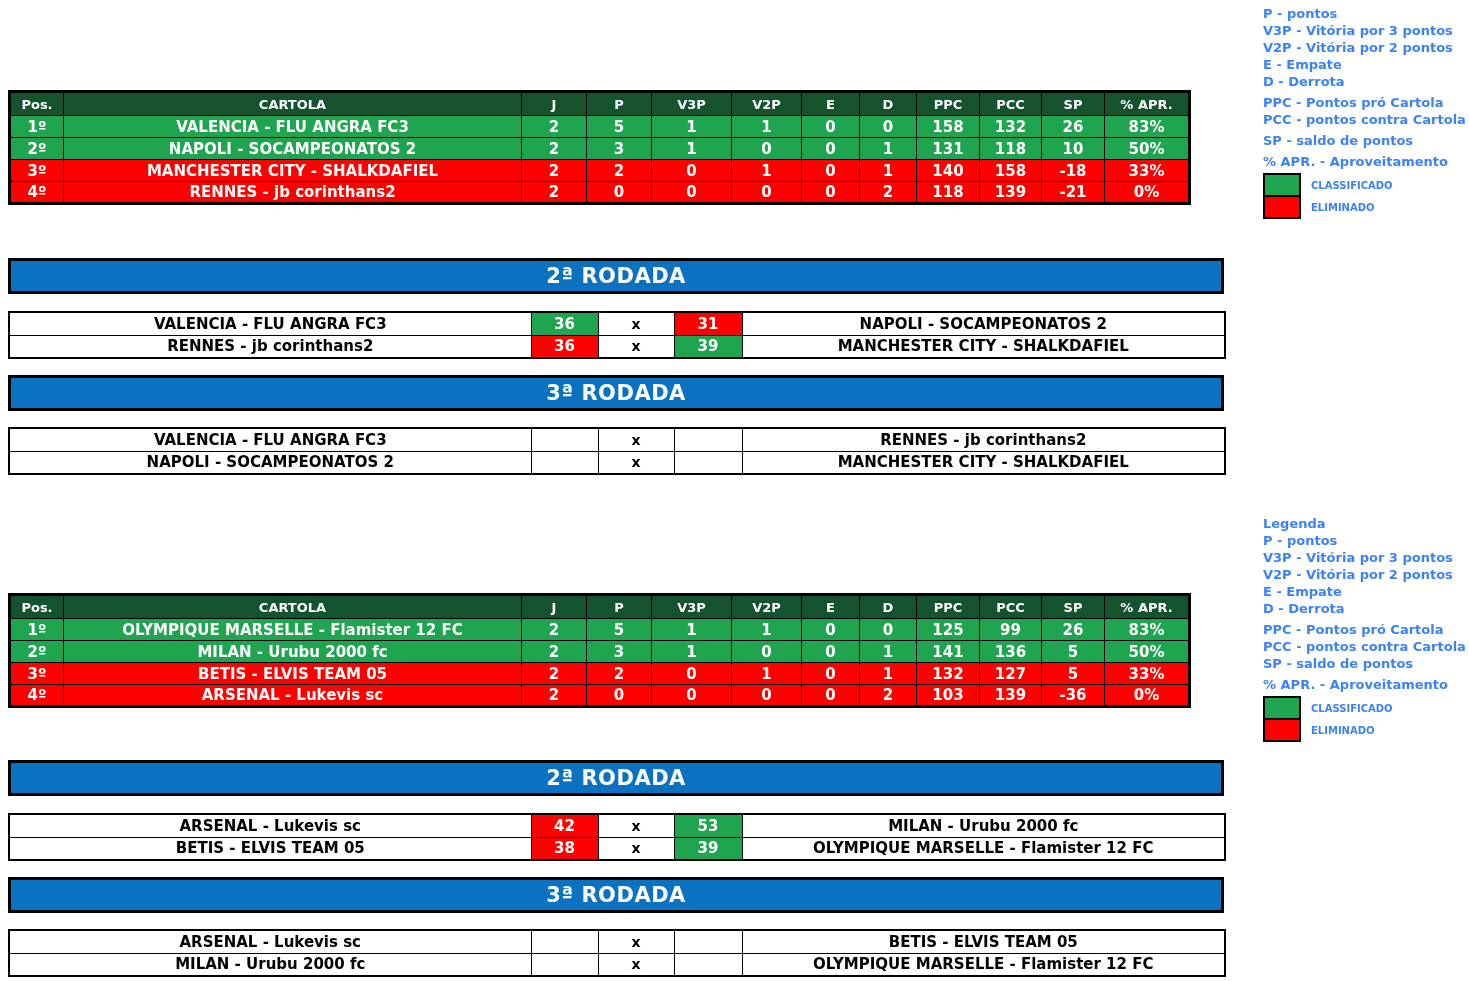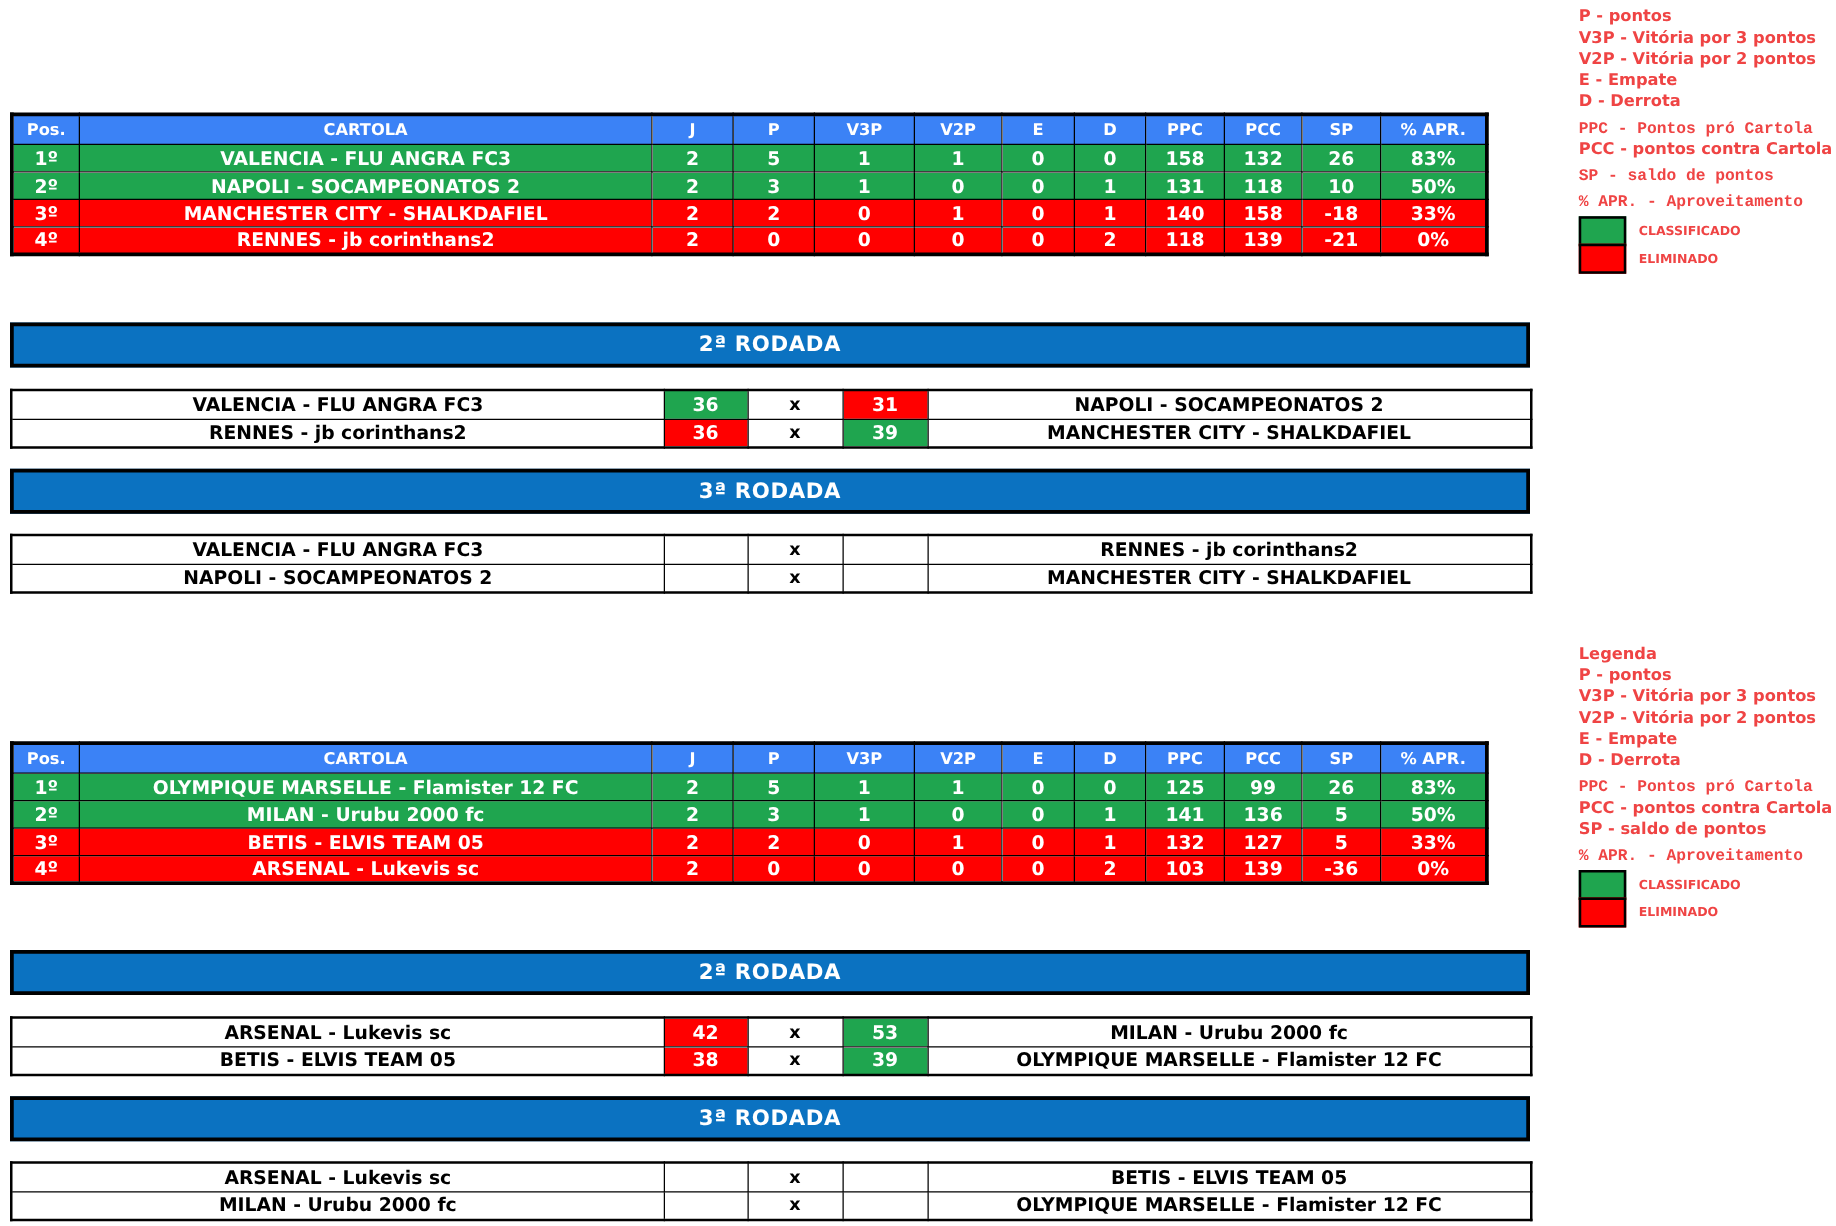"P - pontos" .legend { color: #ef4444 -> #3b82f6 }
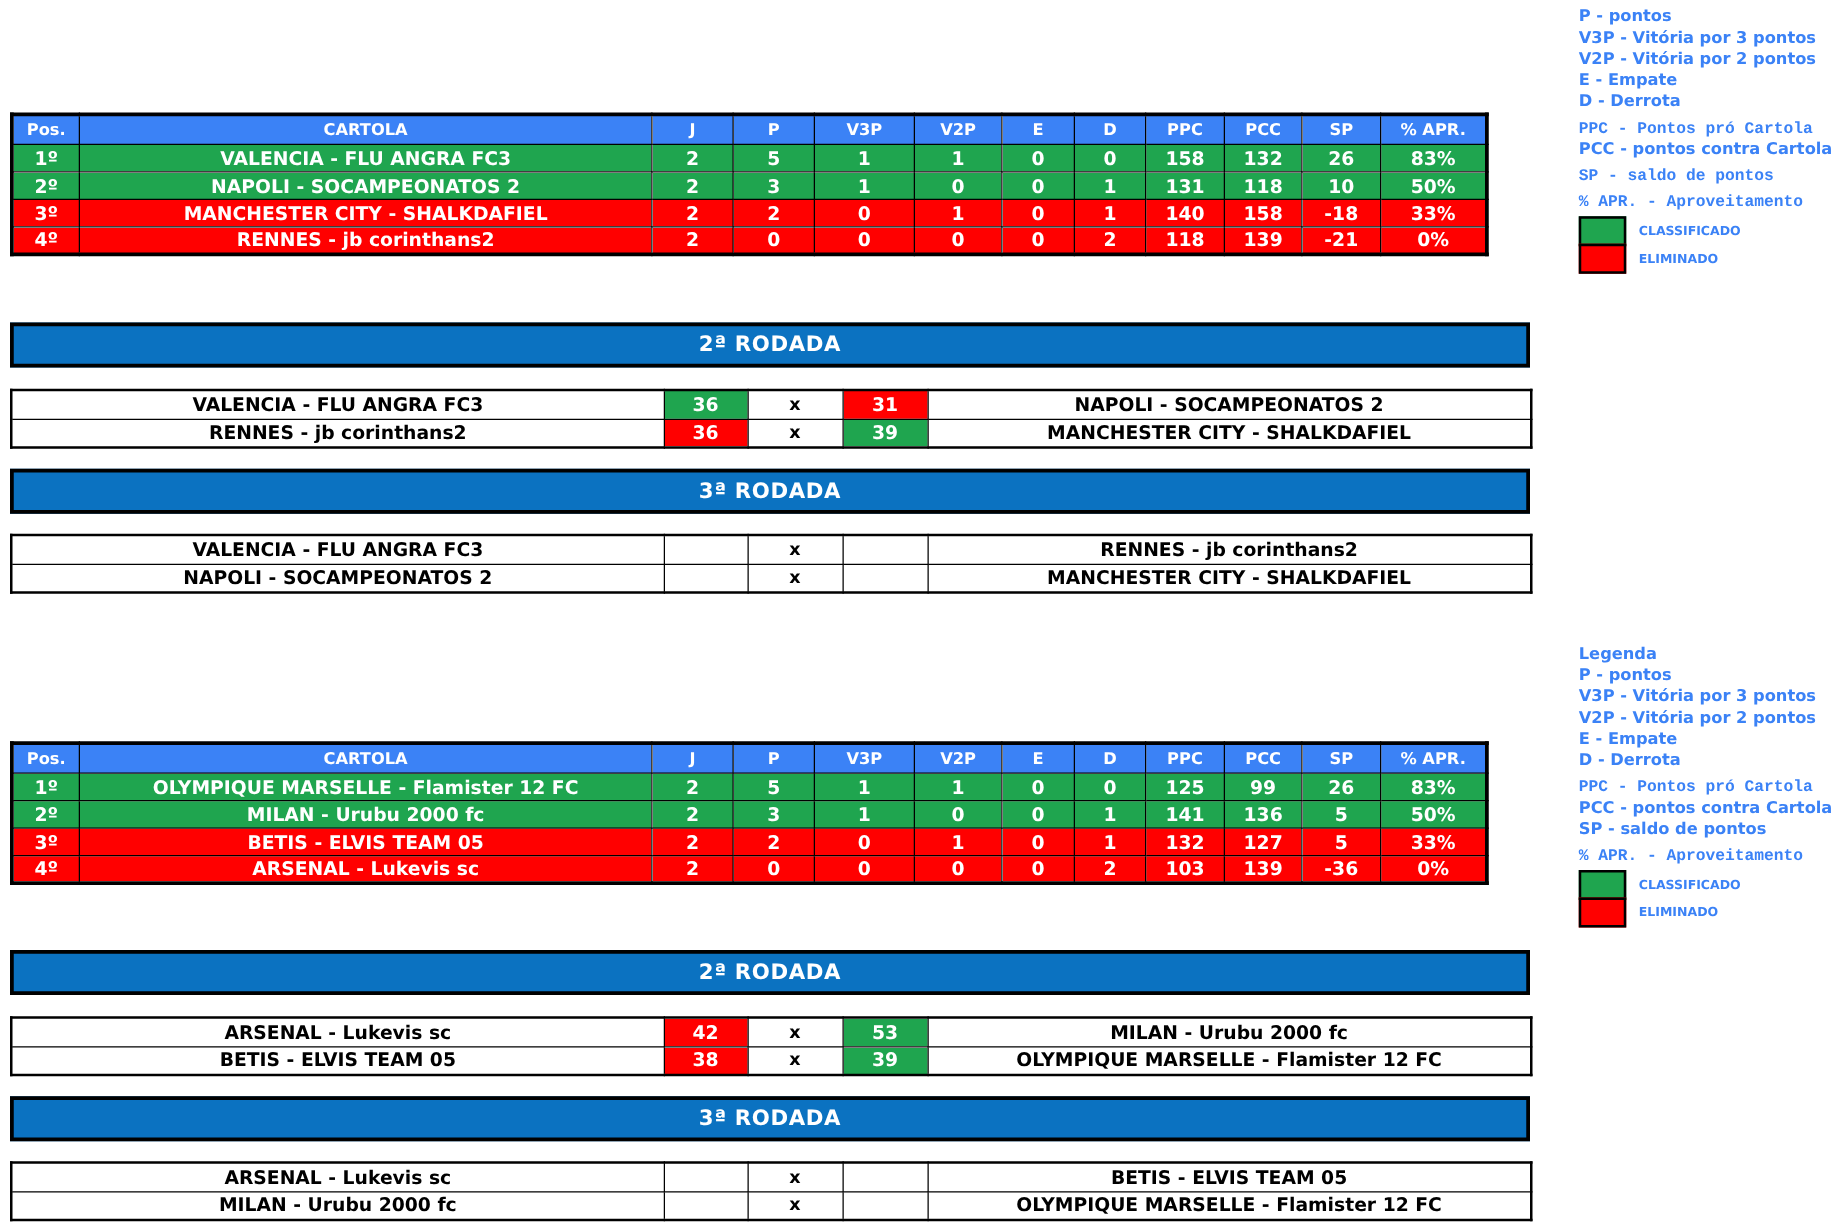"Pos." .standings .colhead td { background: #3b82f6 -> #14532d }
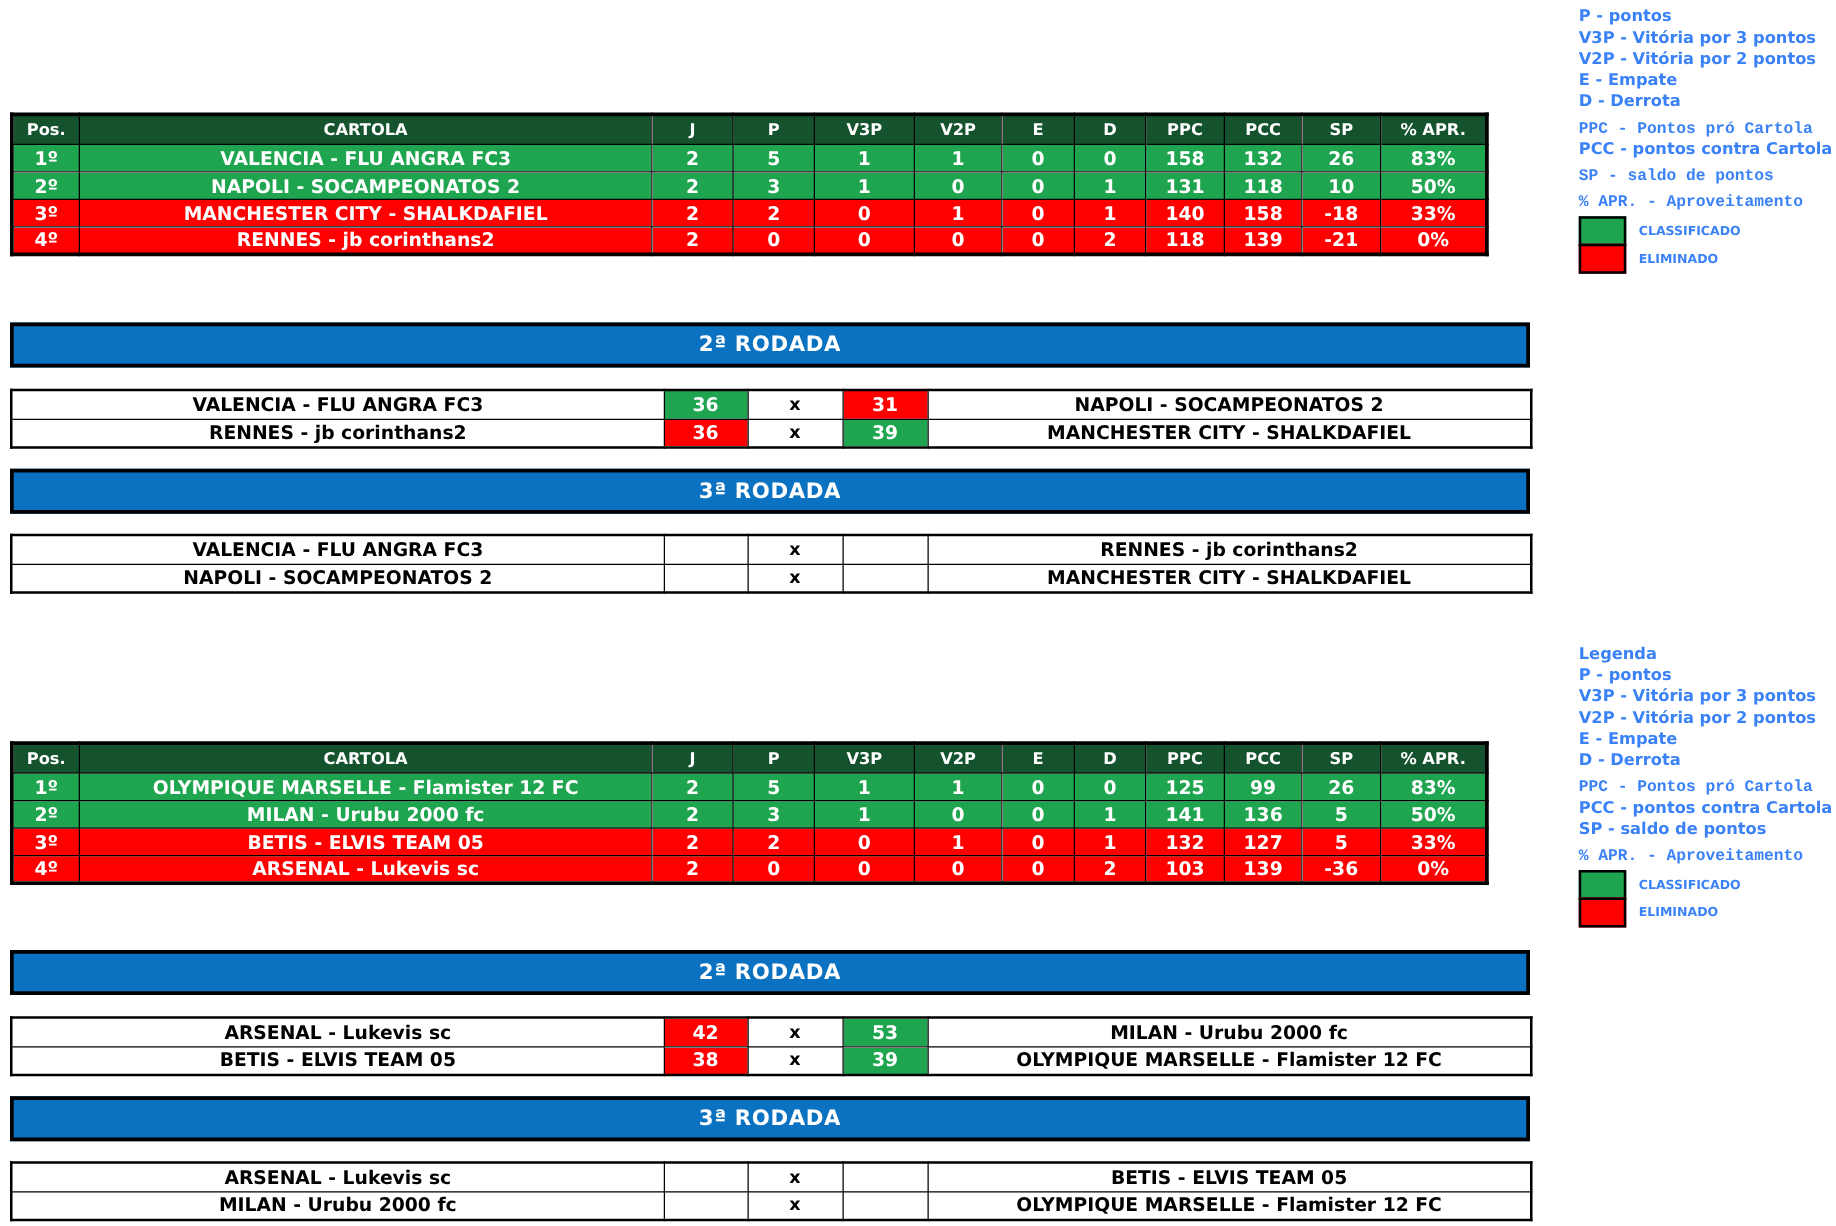"PPC - Pontos pró Cartola" .legend .line.gap { font-family: Liberation Mono, monospace -> none }
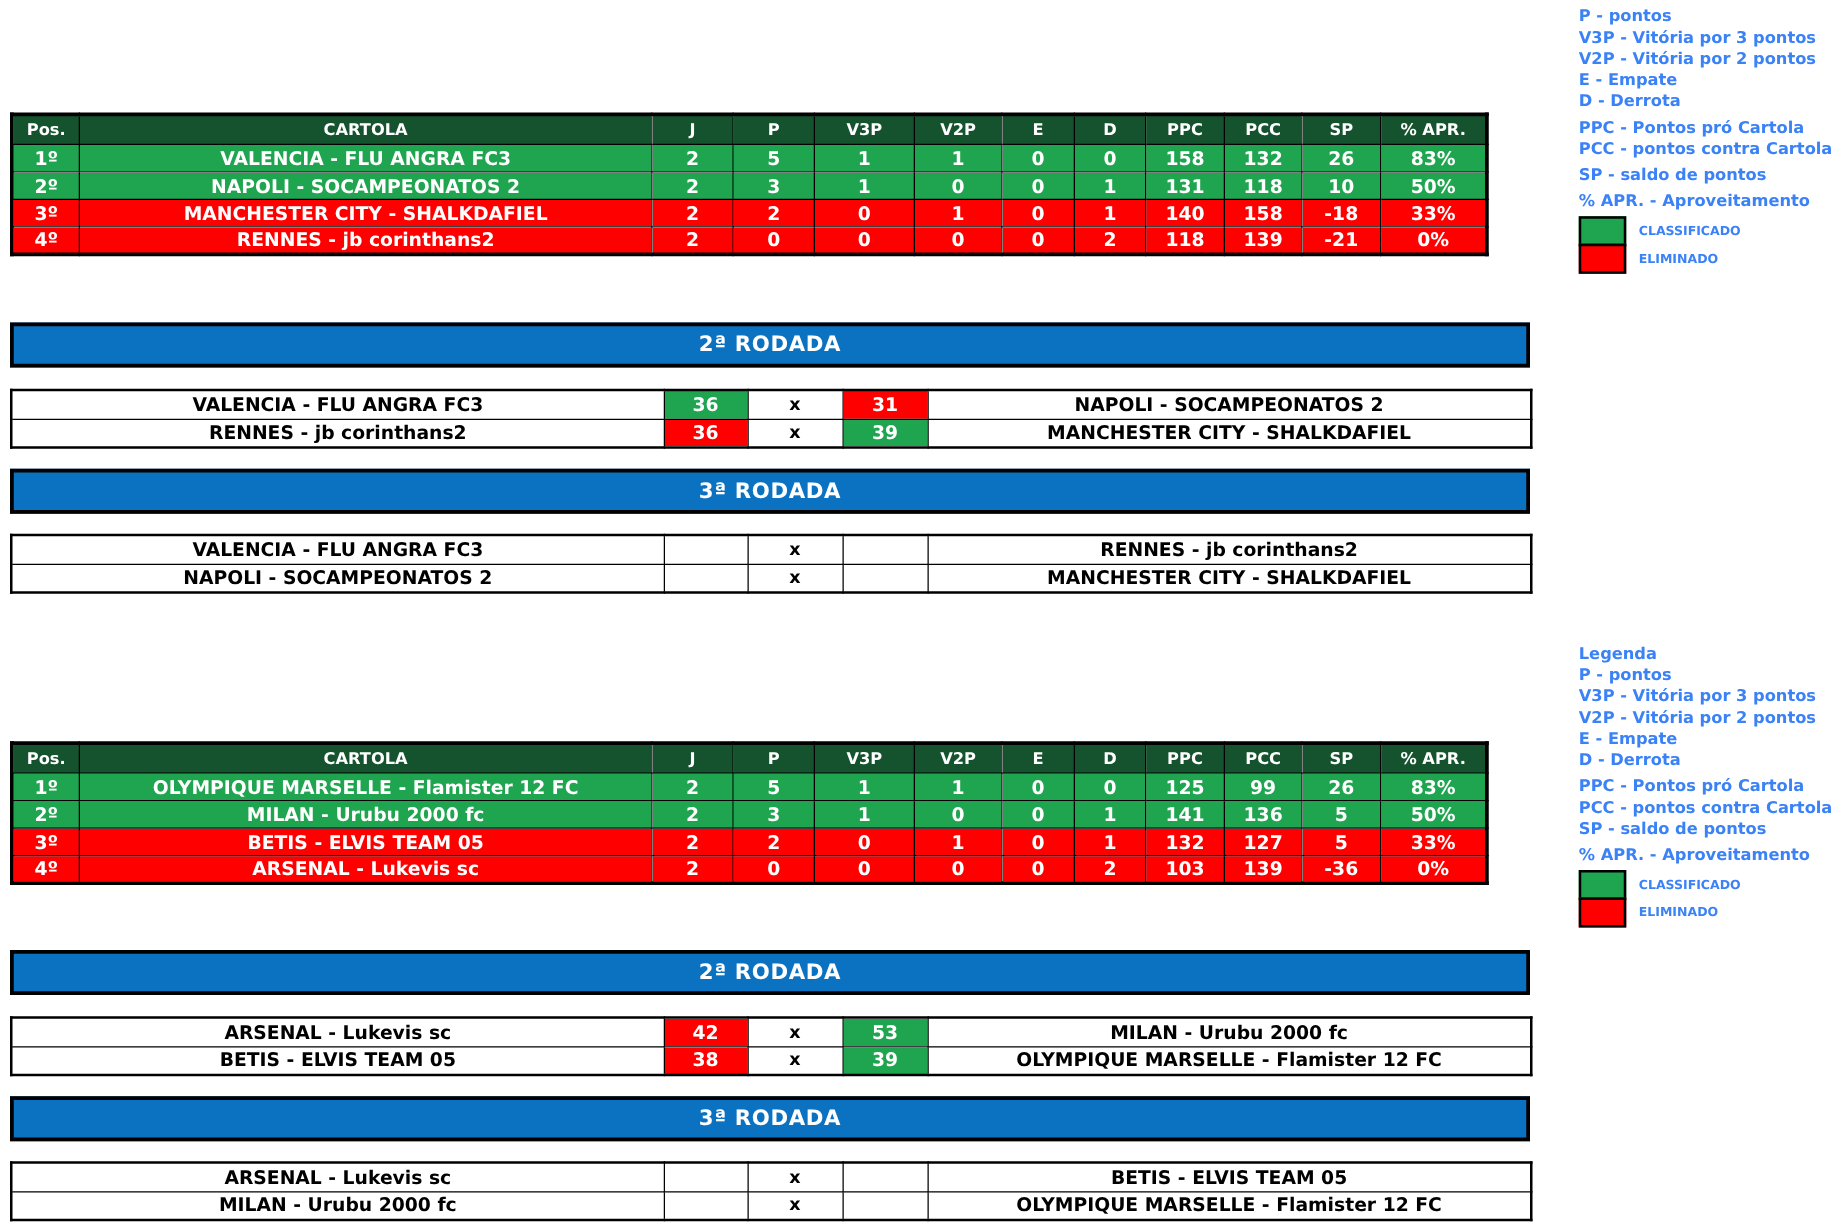"2ª RODADA" .rodada { font-size: 17px -> 21px }
